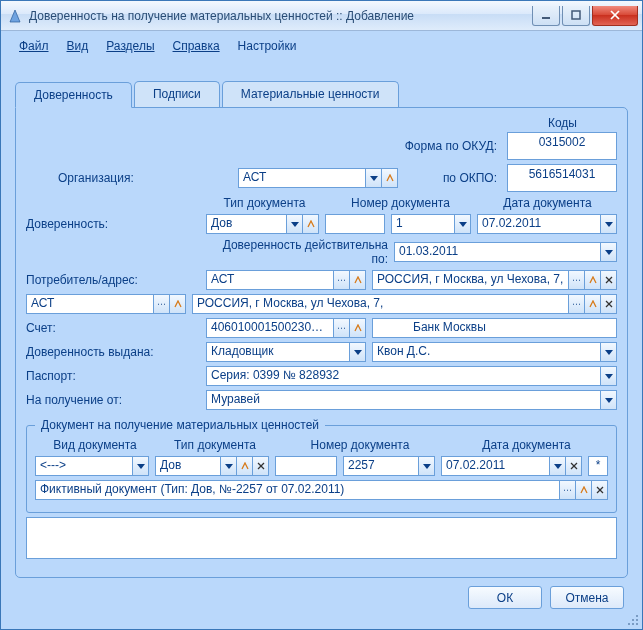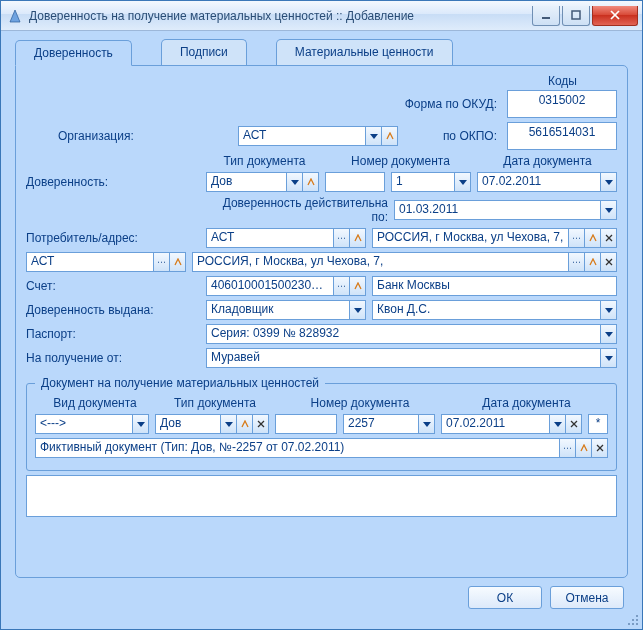"Файл" div.menubar { html: none -> <div> <span><u>Файл</u></span> <span><u>Вид</u></span> <span><u>Разделы</u></span> <span><u>Справка</u></span> <span>Настройки</span> </div> }
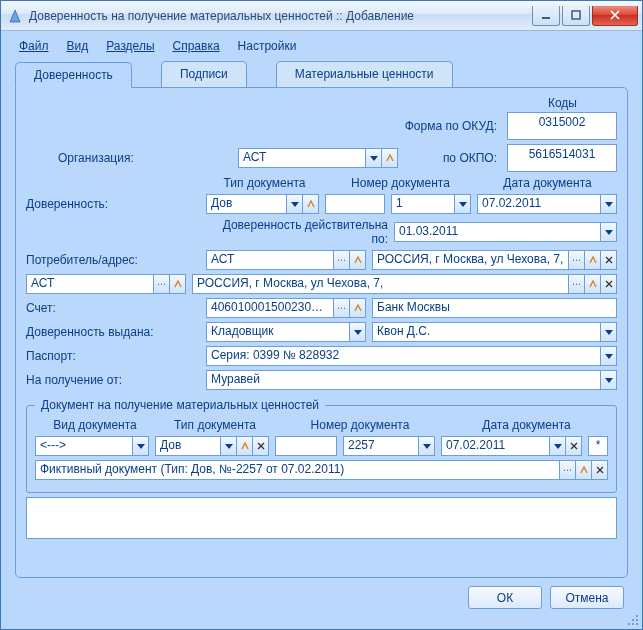"Доверенность" .tabs { gap: 27px -> none; margin-top: 4px -> 24px }
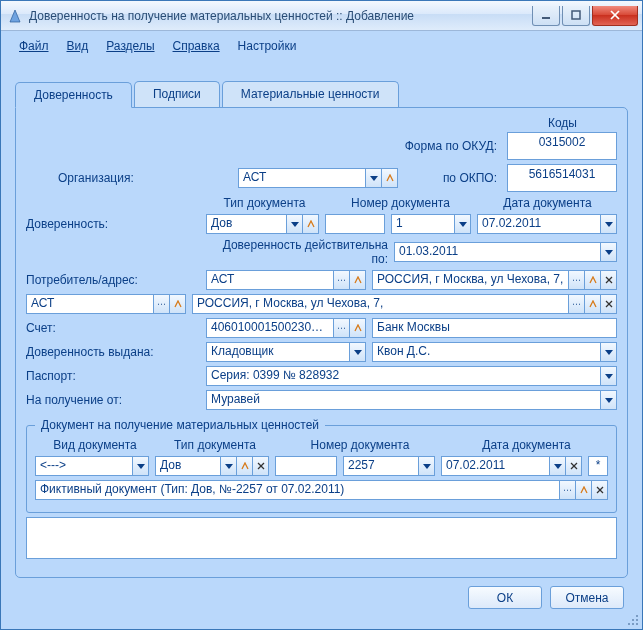"Банк Москвы" div.field { padding-left: none -> 36px }
